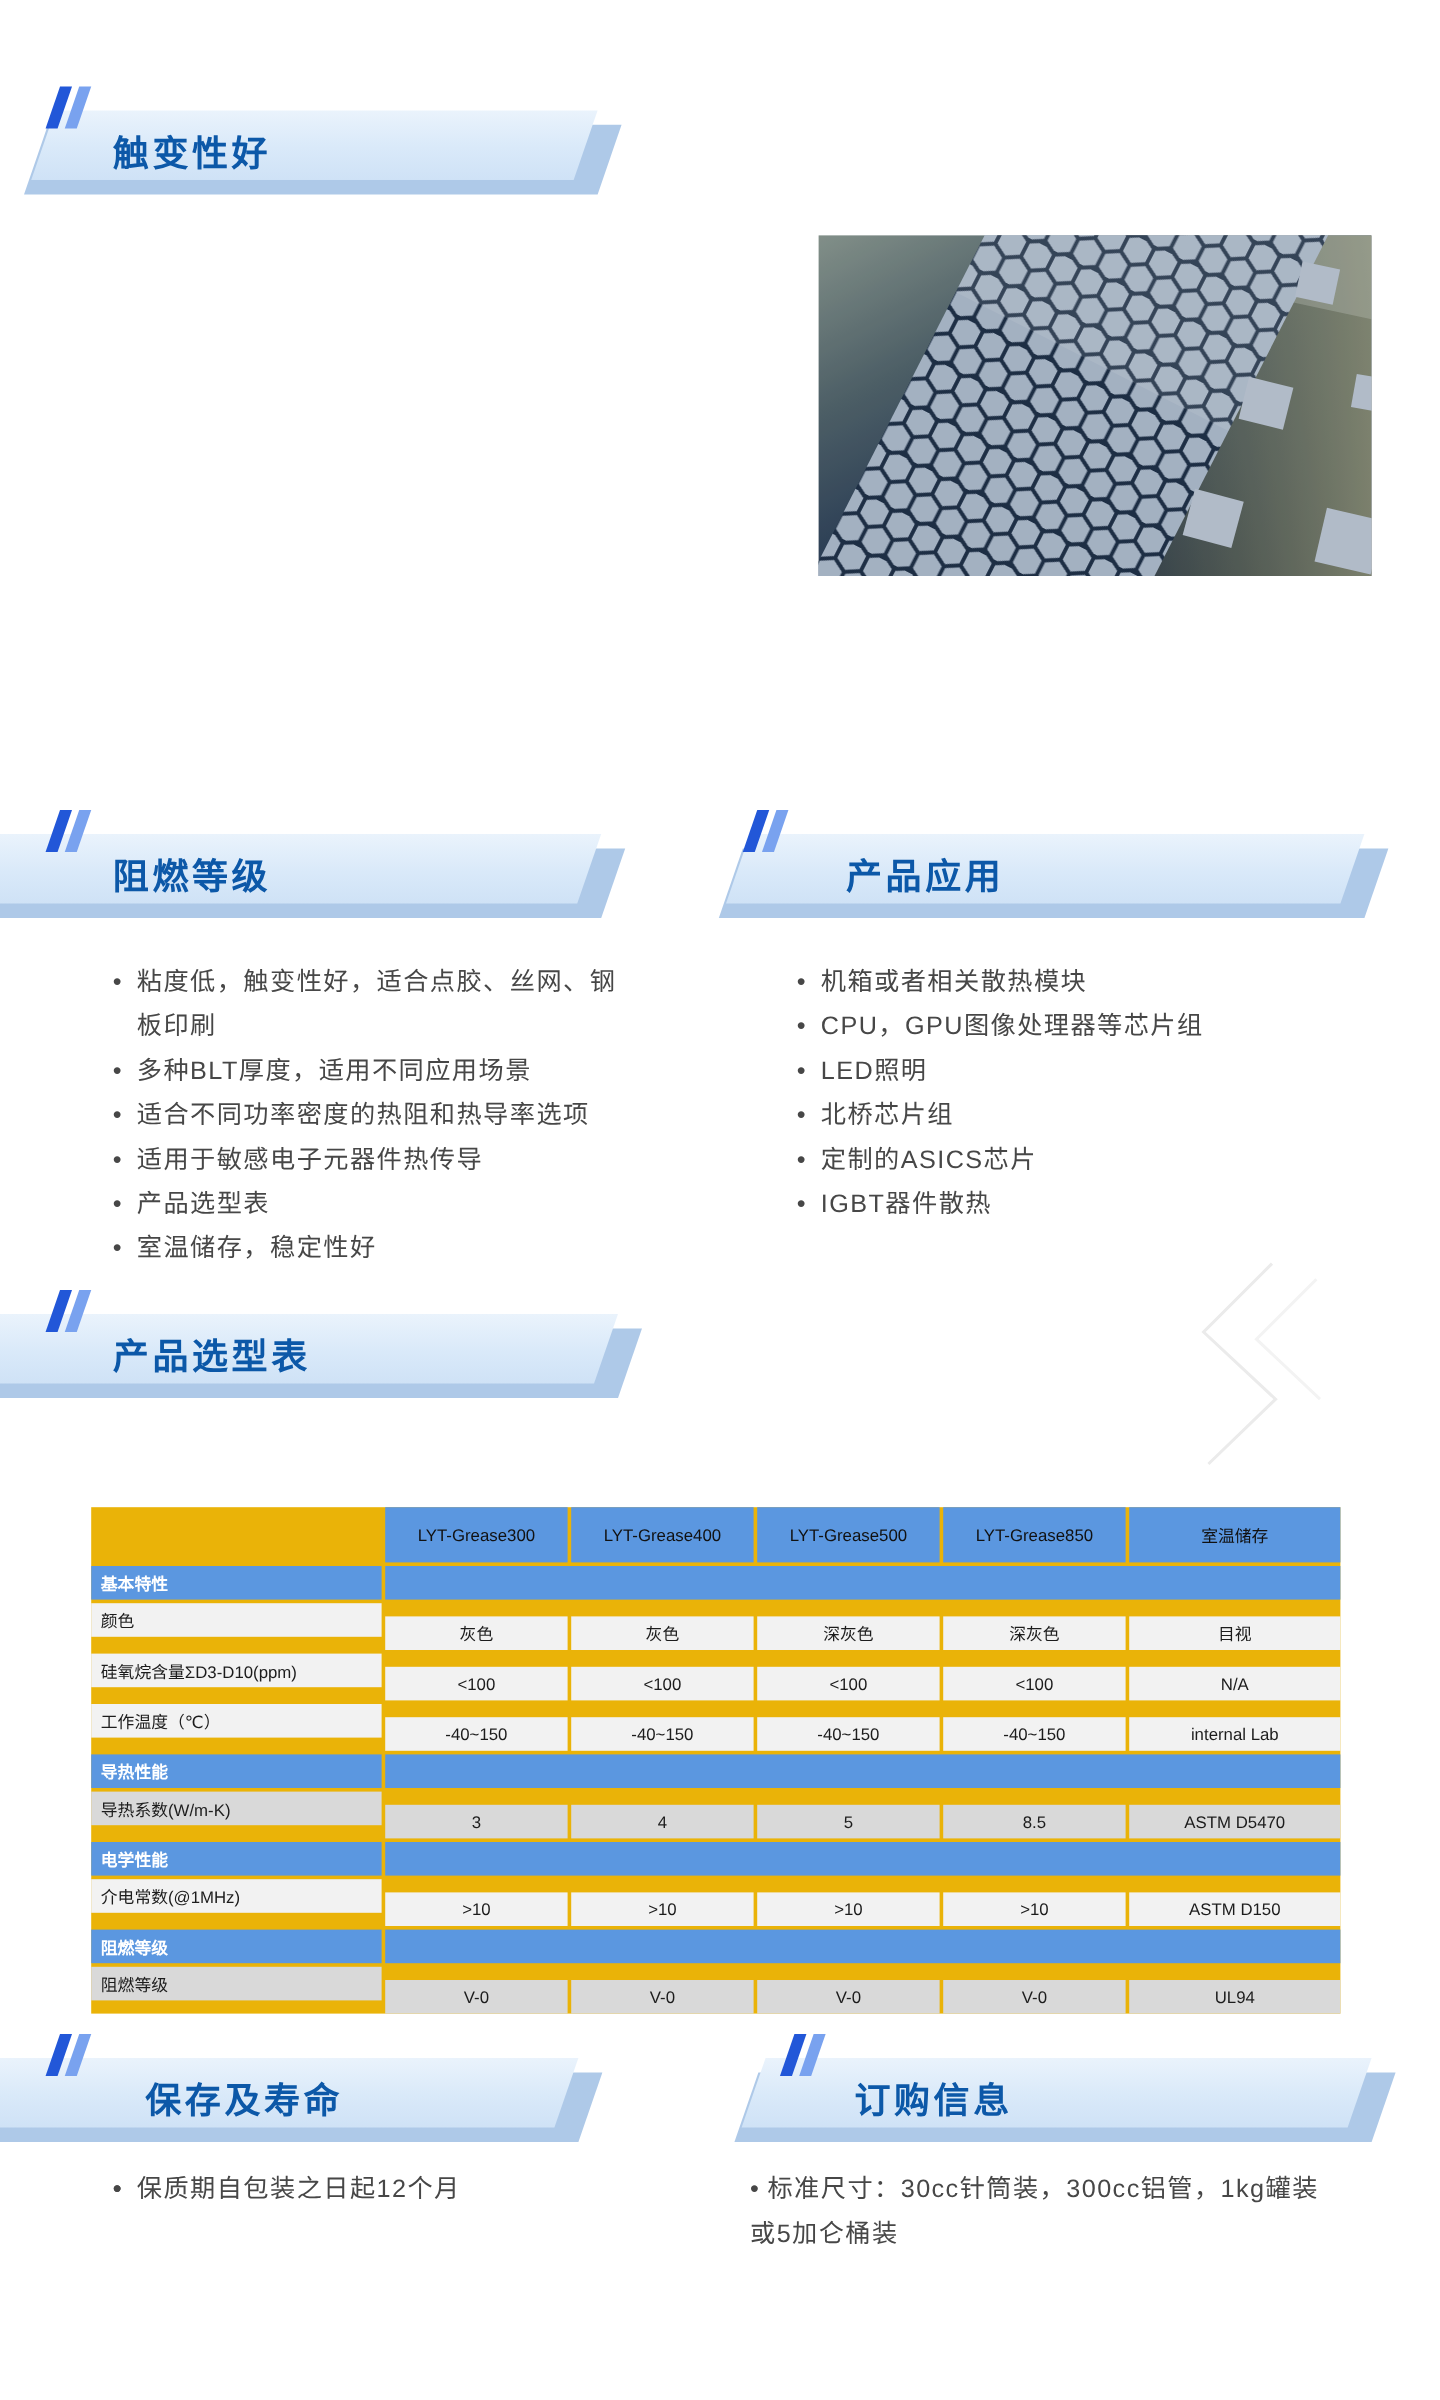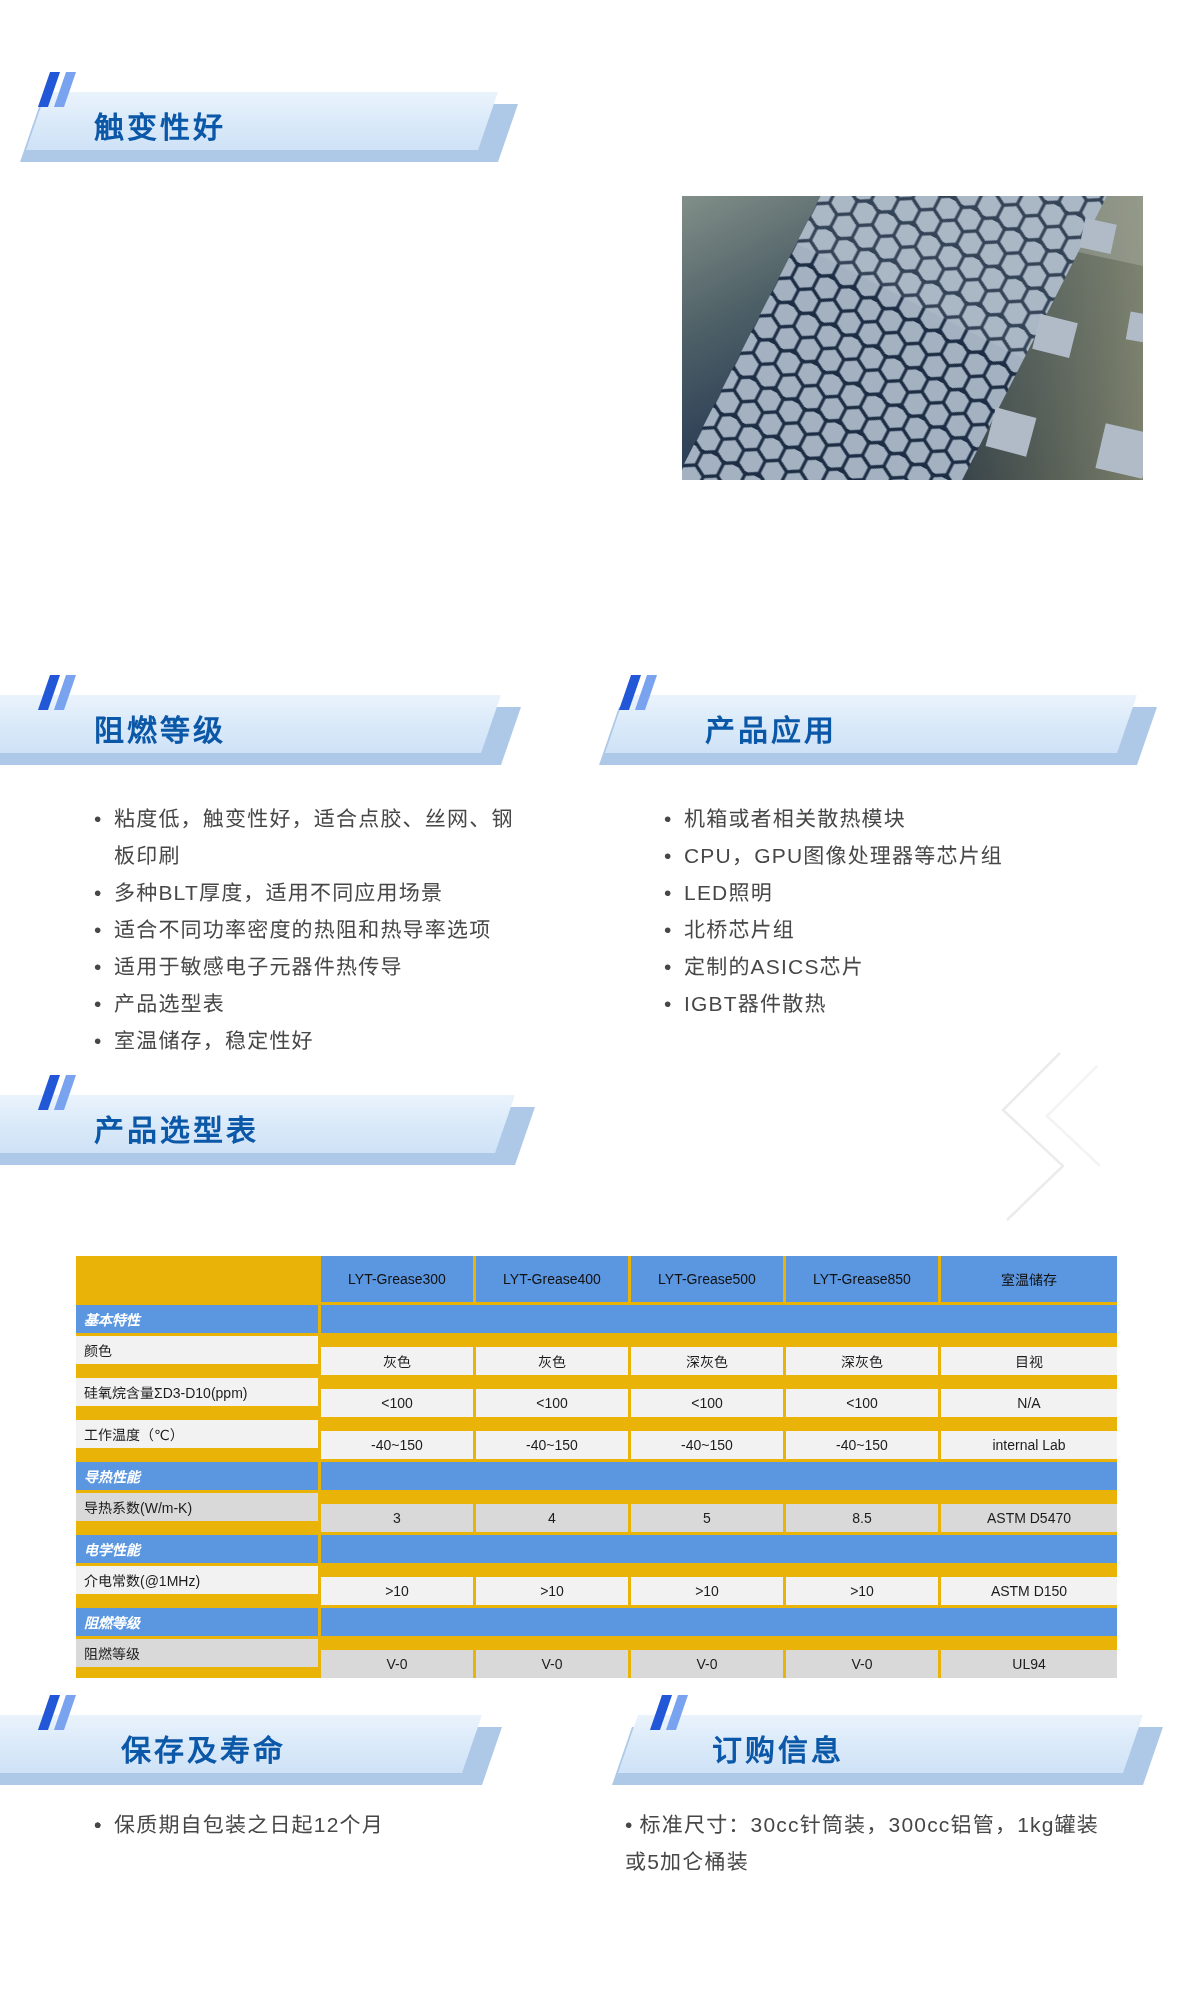"基本特性" .ptable .cat { font-style: italic -> none }
